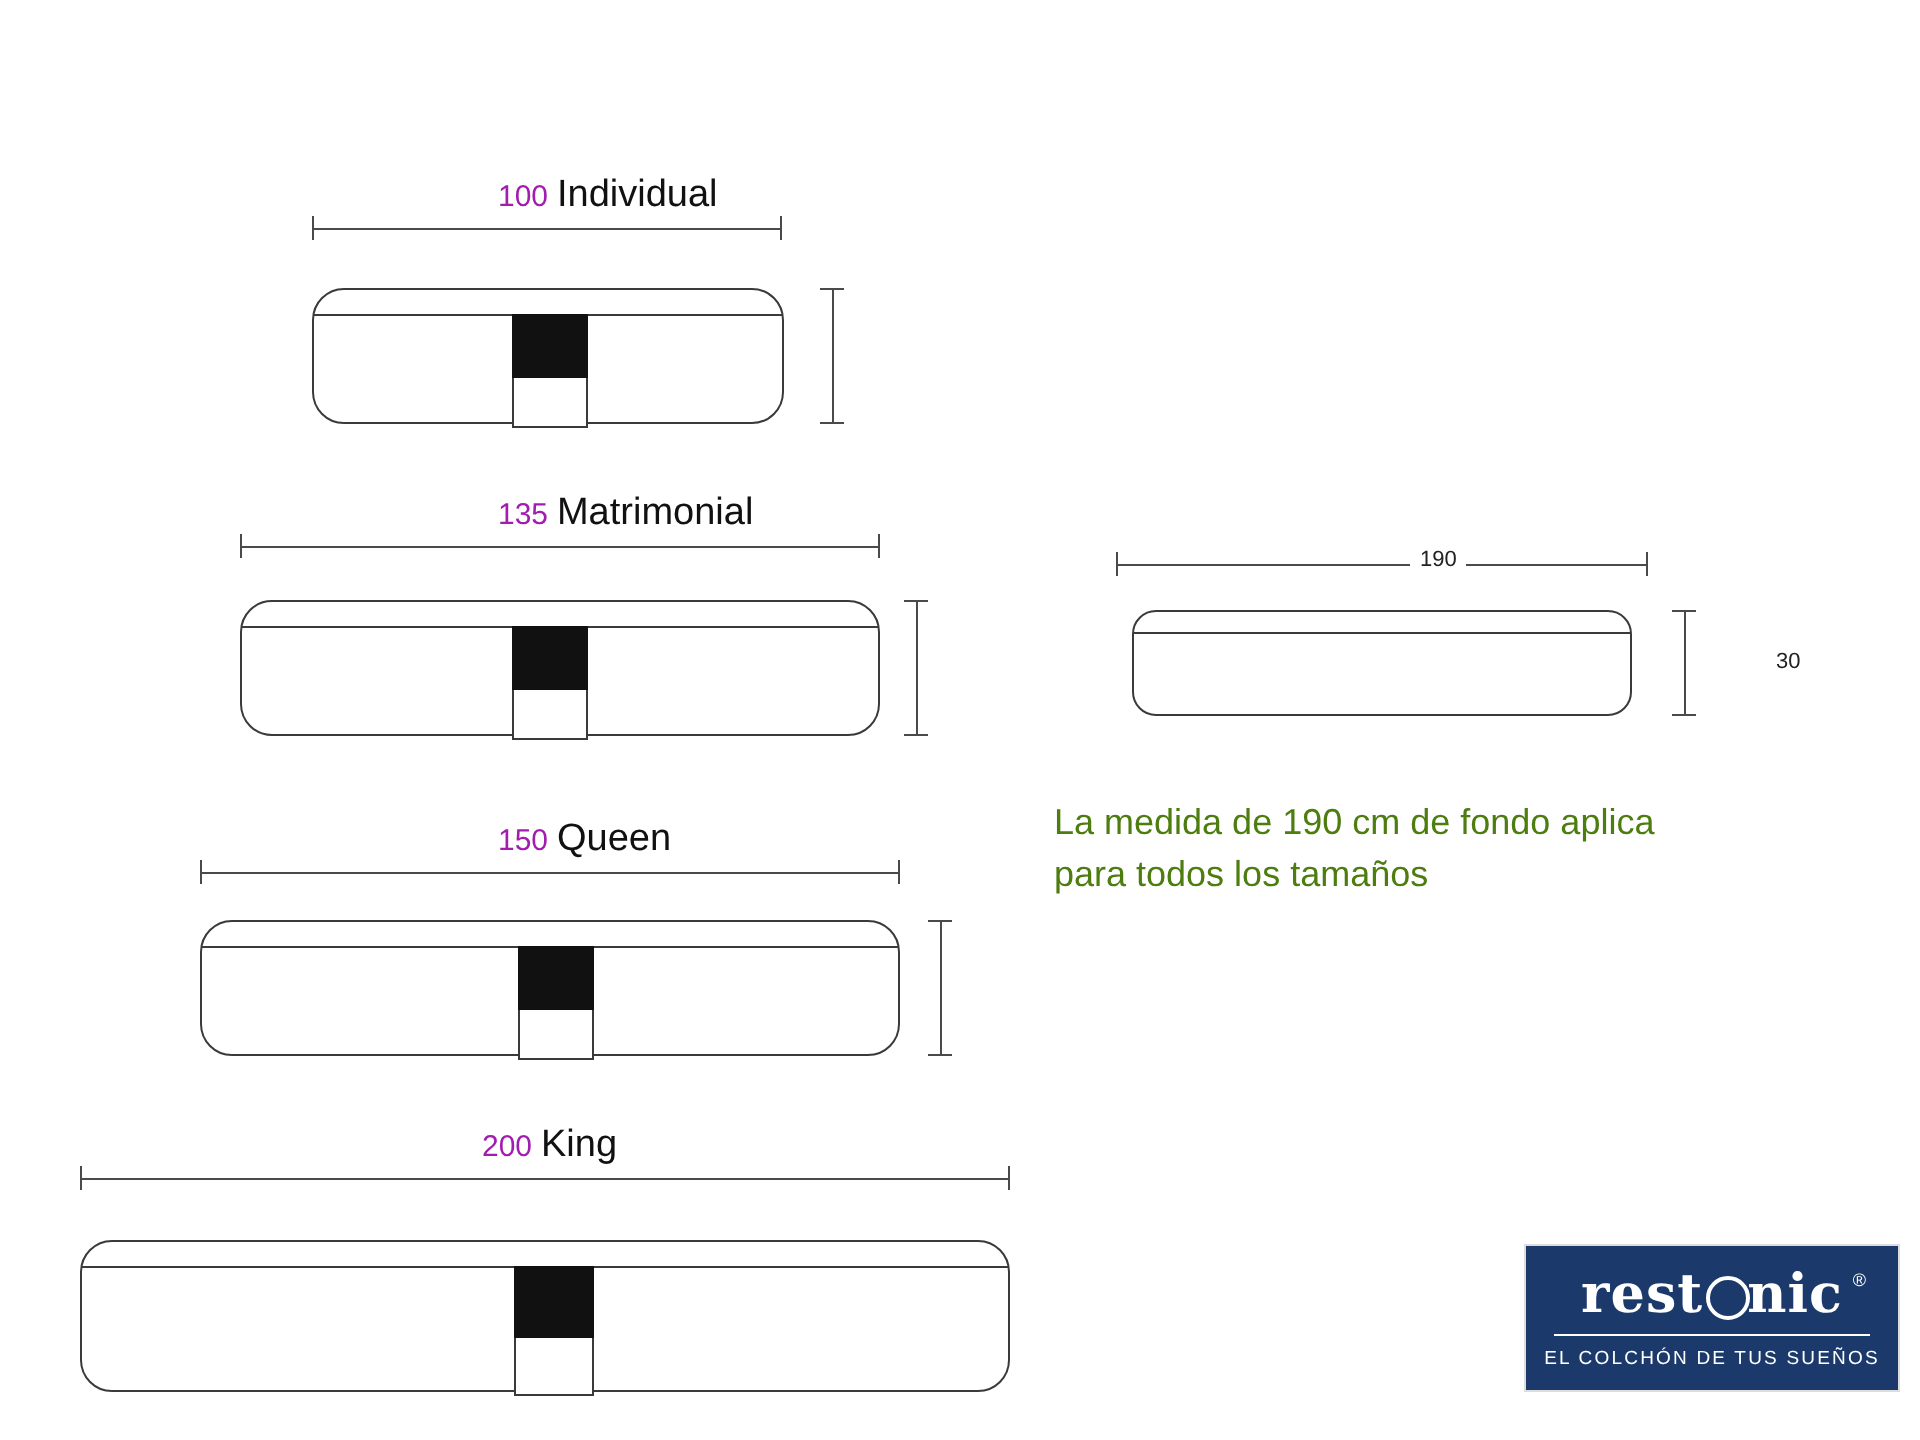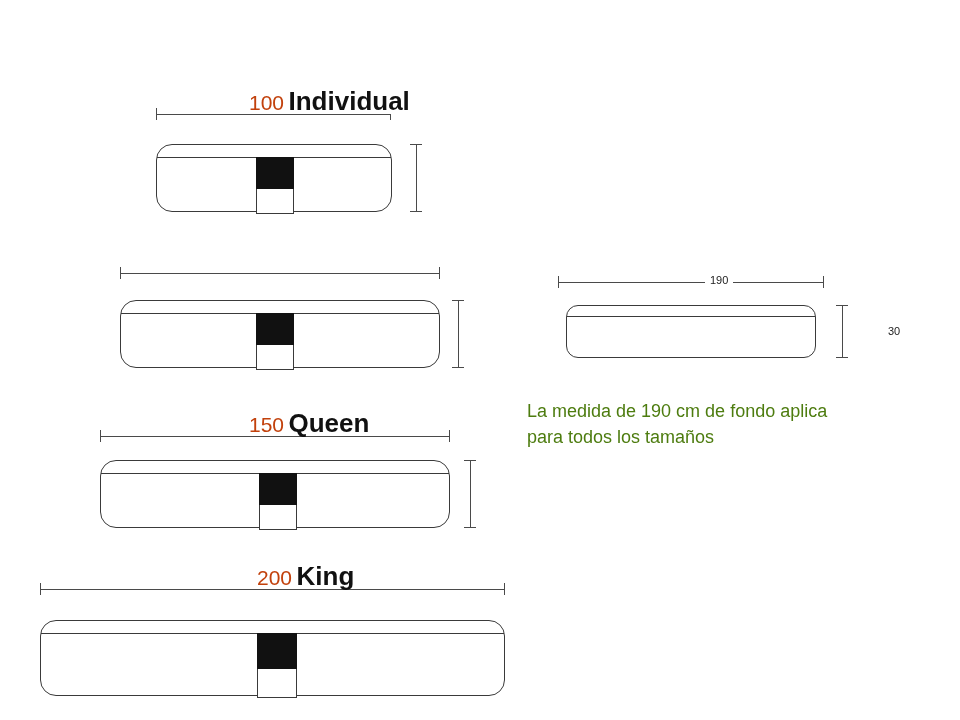"100" .dim-num { color: #c2410c -> #a21caf; font-size: 21px -> 15px }
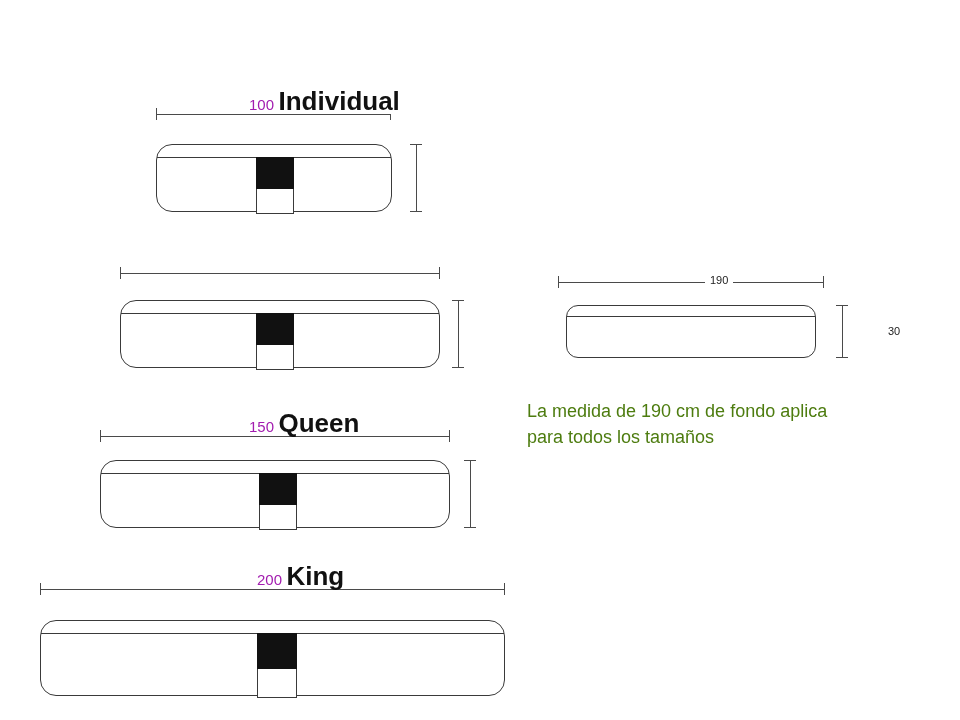"Individual" .dim-name { font-size: 26px -> 19px; font-weight: bold -> none }
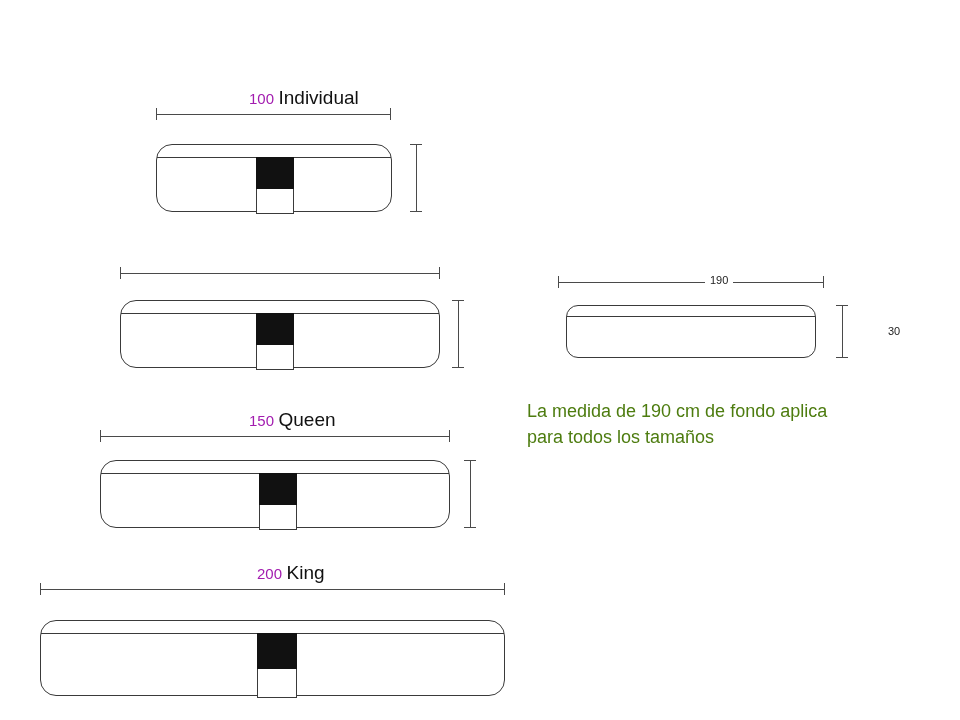"135 Matrimonial" div.dim-text { html: none -> <div> <span>135</span> <span>Matrimonial</span> </div> }
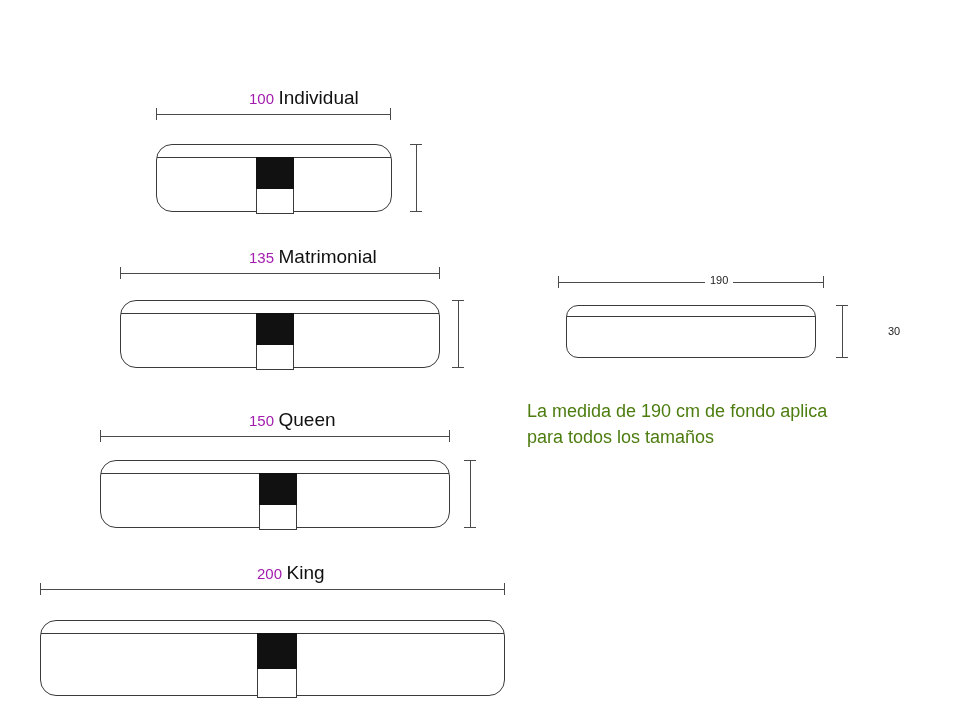"200 King" div.dim-text { left: 252px -> 236px }
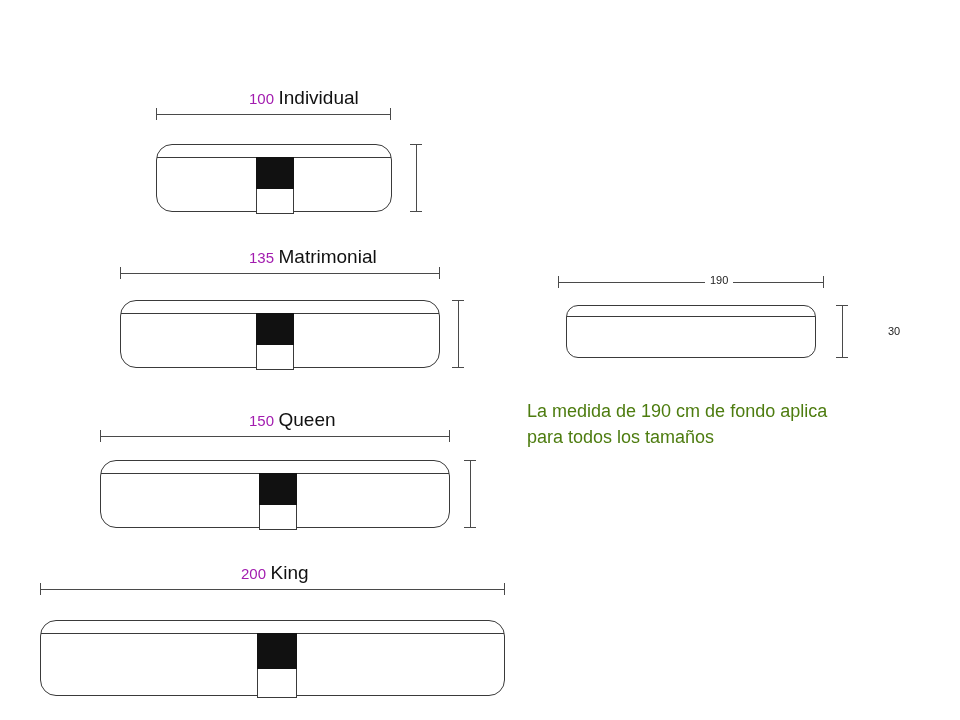"rest nic" div.logo { html: none -> <div> <div> <span>rest</span><span><span></span><span></span></span><span>nic</span> </div> <div>®</div> <div></div> <div>EL COLCHÓN DE TUS SUEÑOS</div> </div> }
